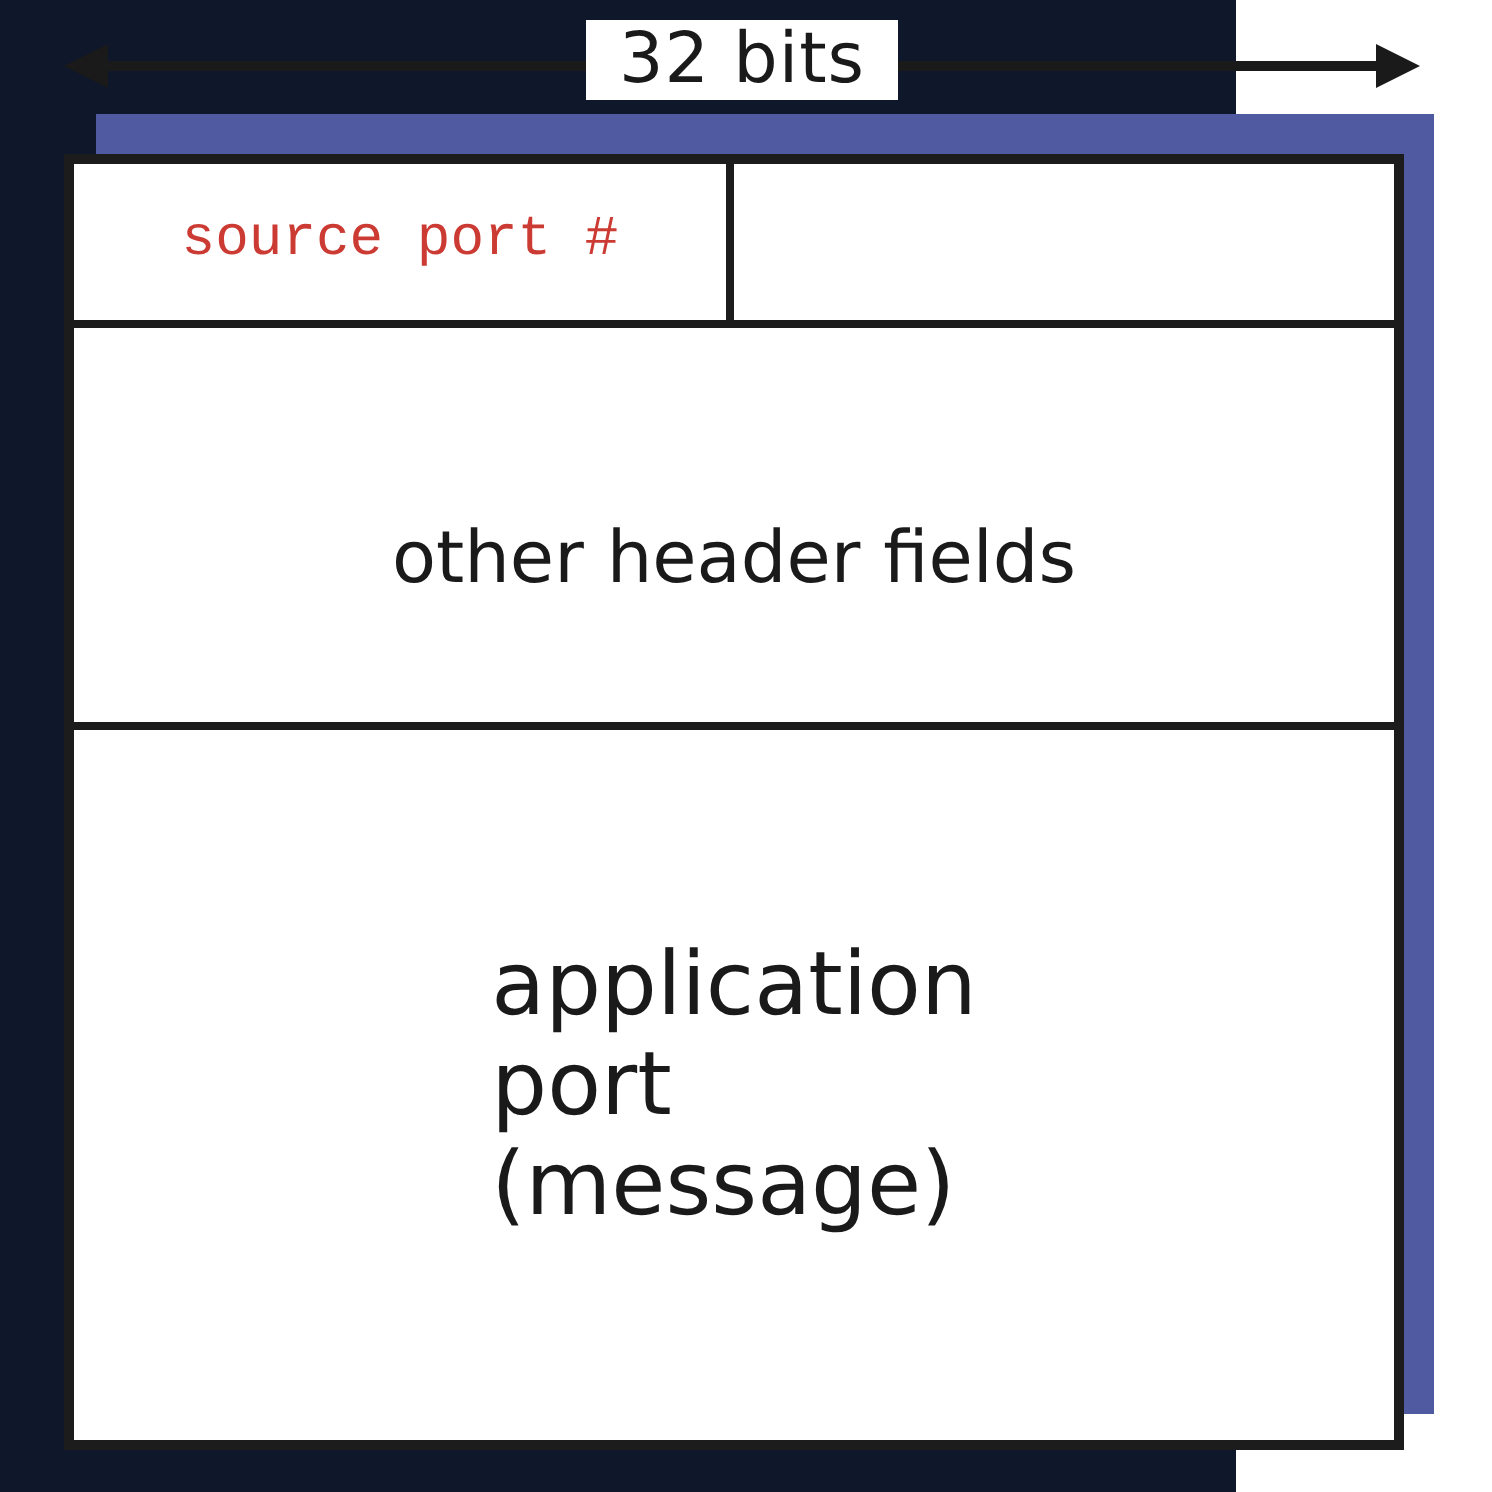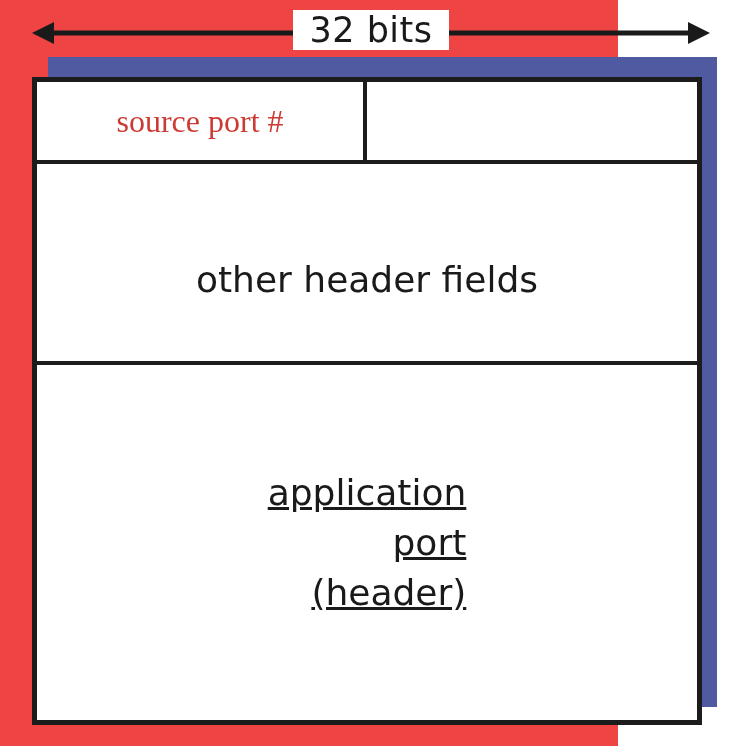"32 bits" #diagram { background: #ef4444 -> #0f172a }
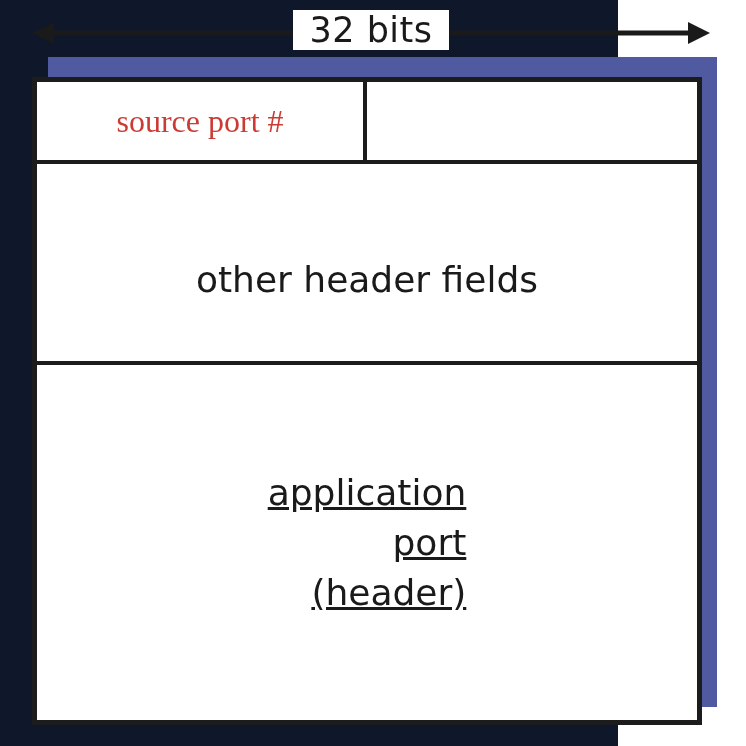"source port #" .port-cell .cell-text { font-family: Liberation Serif, serif -> Liberation Mono, monospace; font-size: 32px -> 28px }
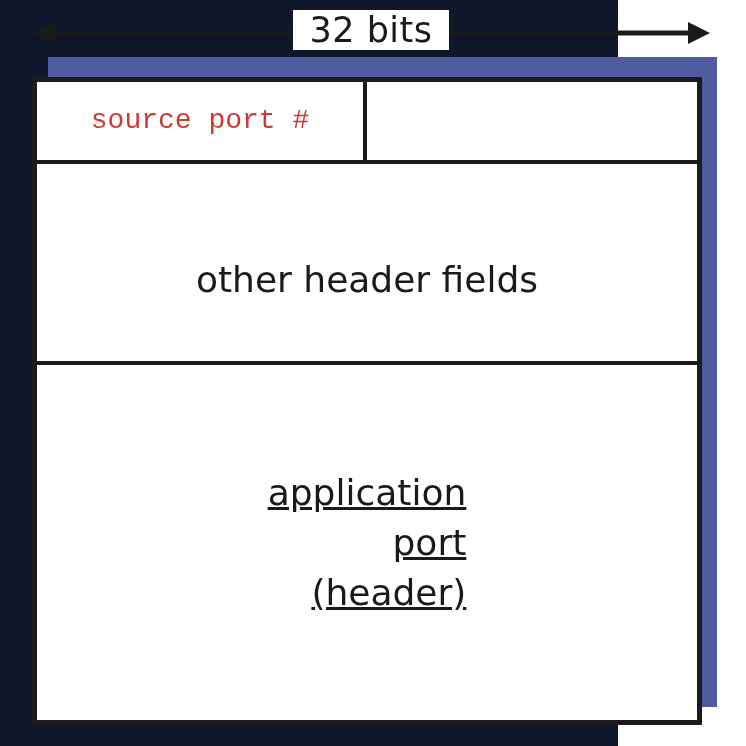"application" .payload-text { font-size: 36px -> 44px; text-align: right -> left; text-decoration: underline -> none }
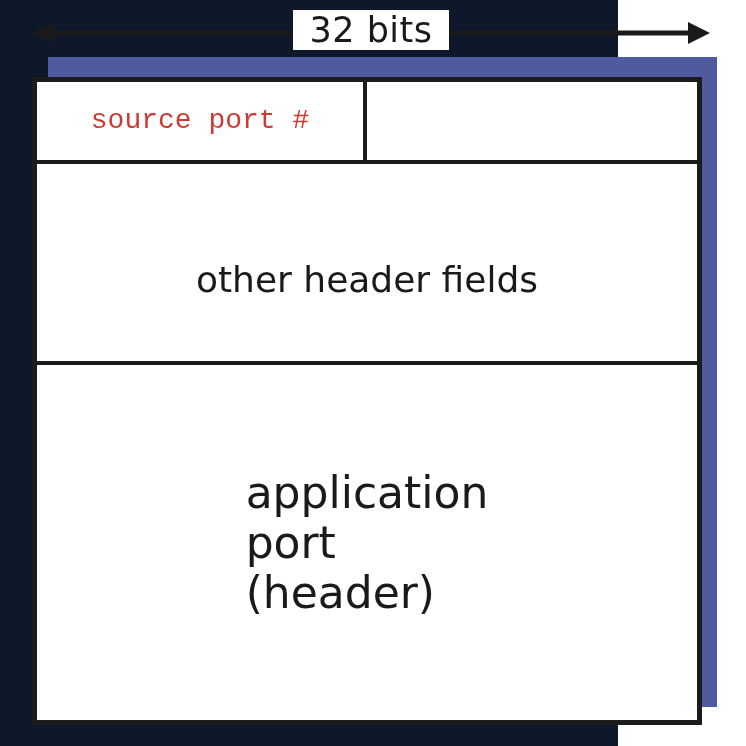"(header)" div { text: header -> message }
